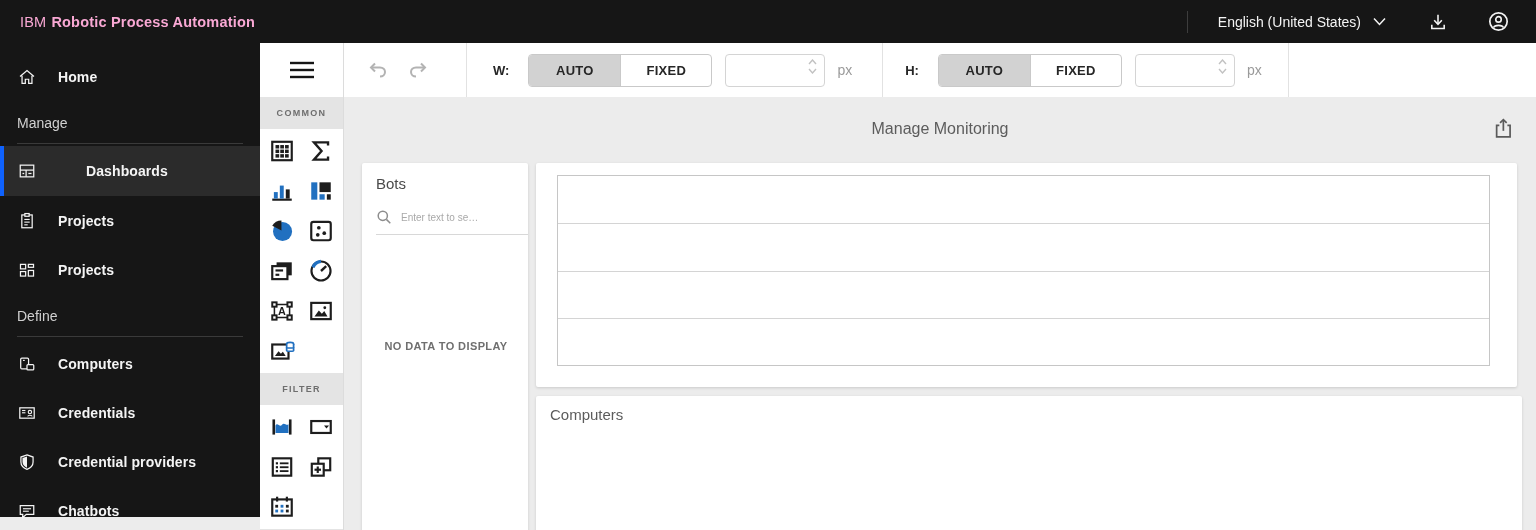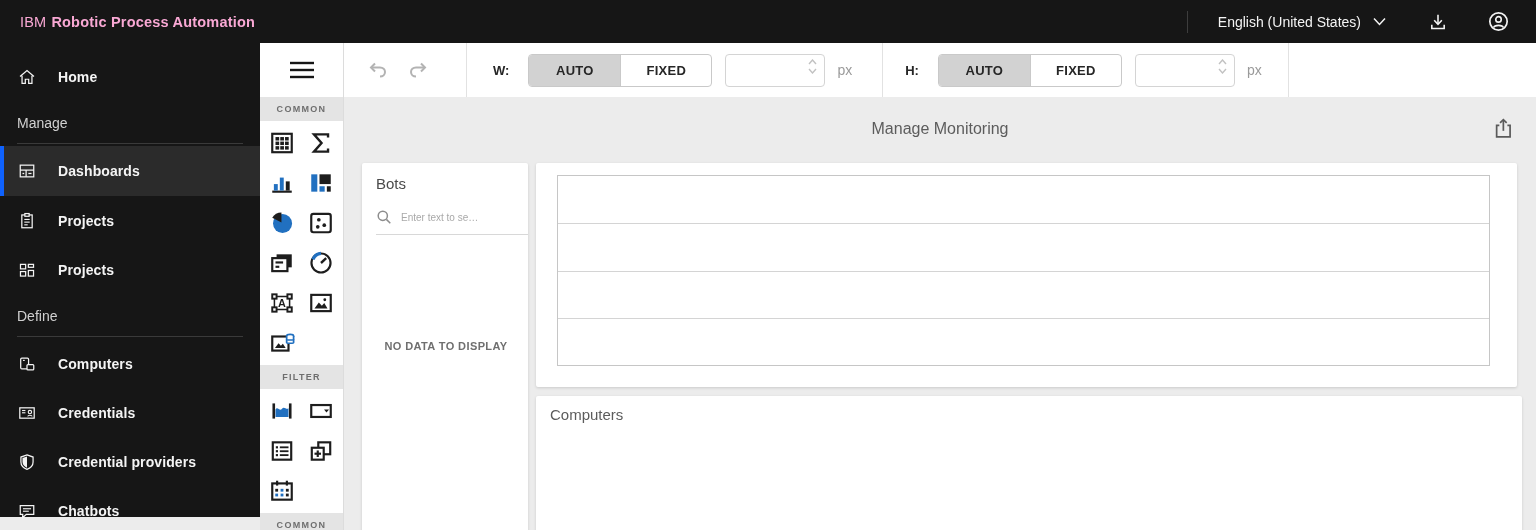"COMMON" .pal-header { height: 24px -> 32px }
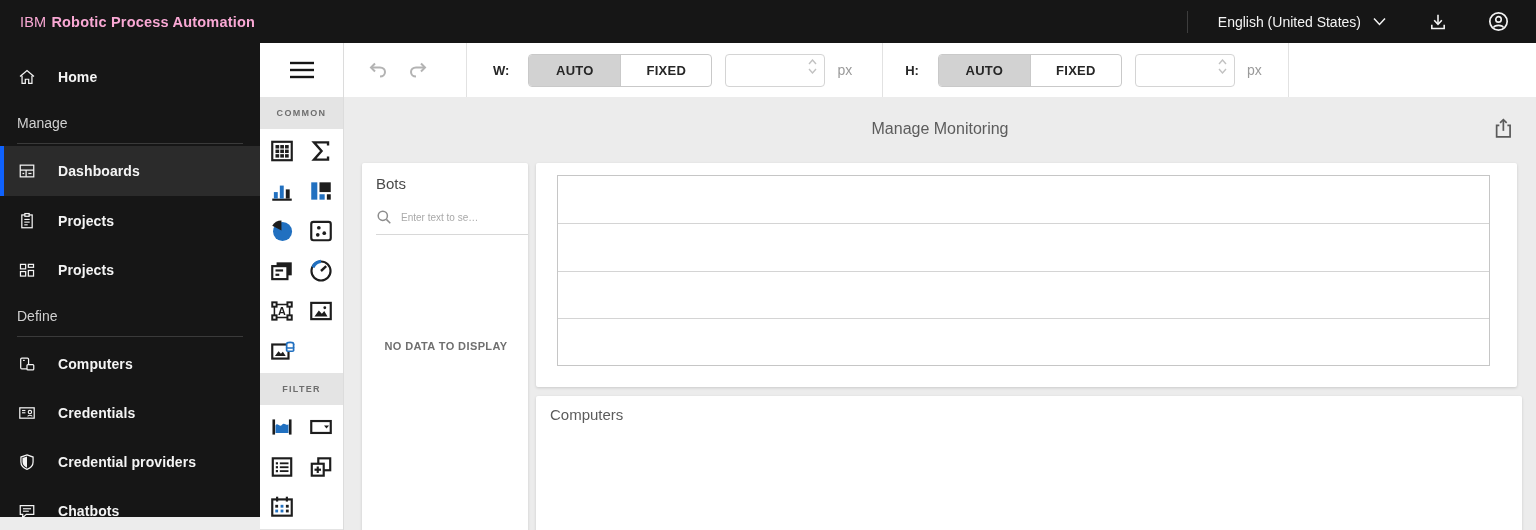"Dashboards" .side-item.active { gap: none -> 28px }
